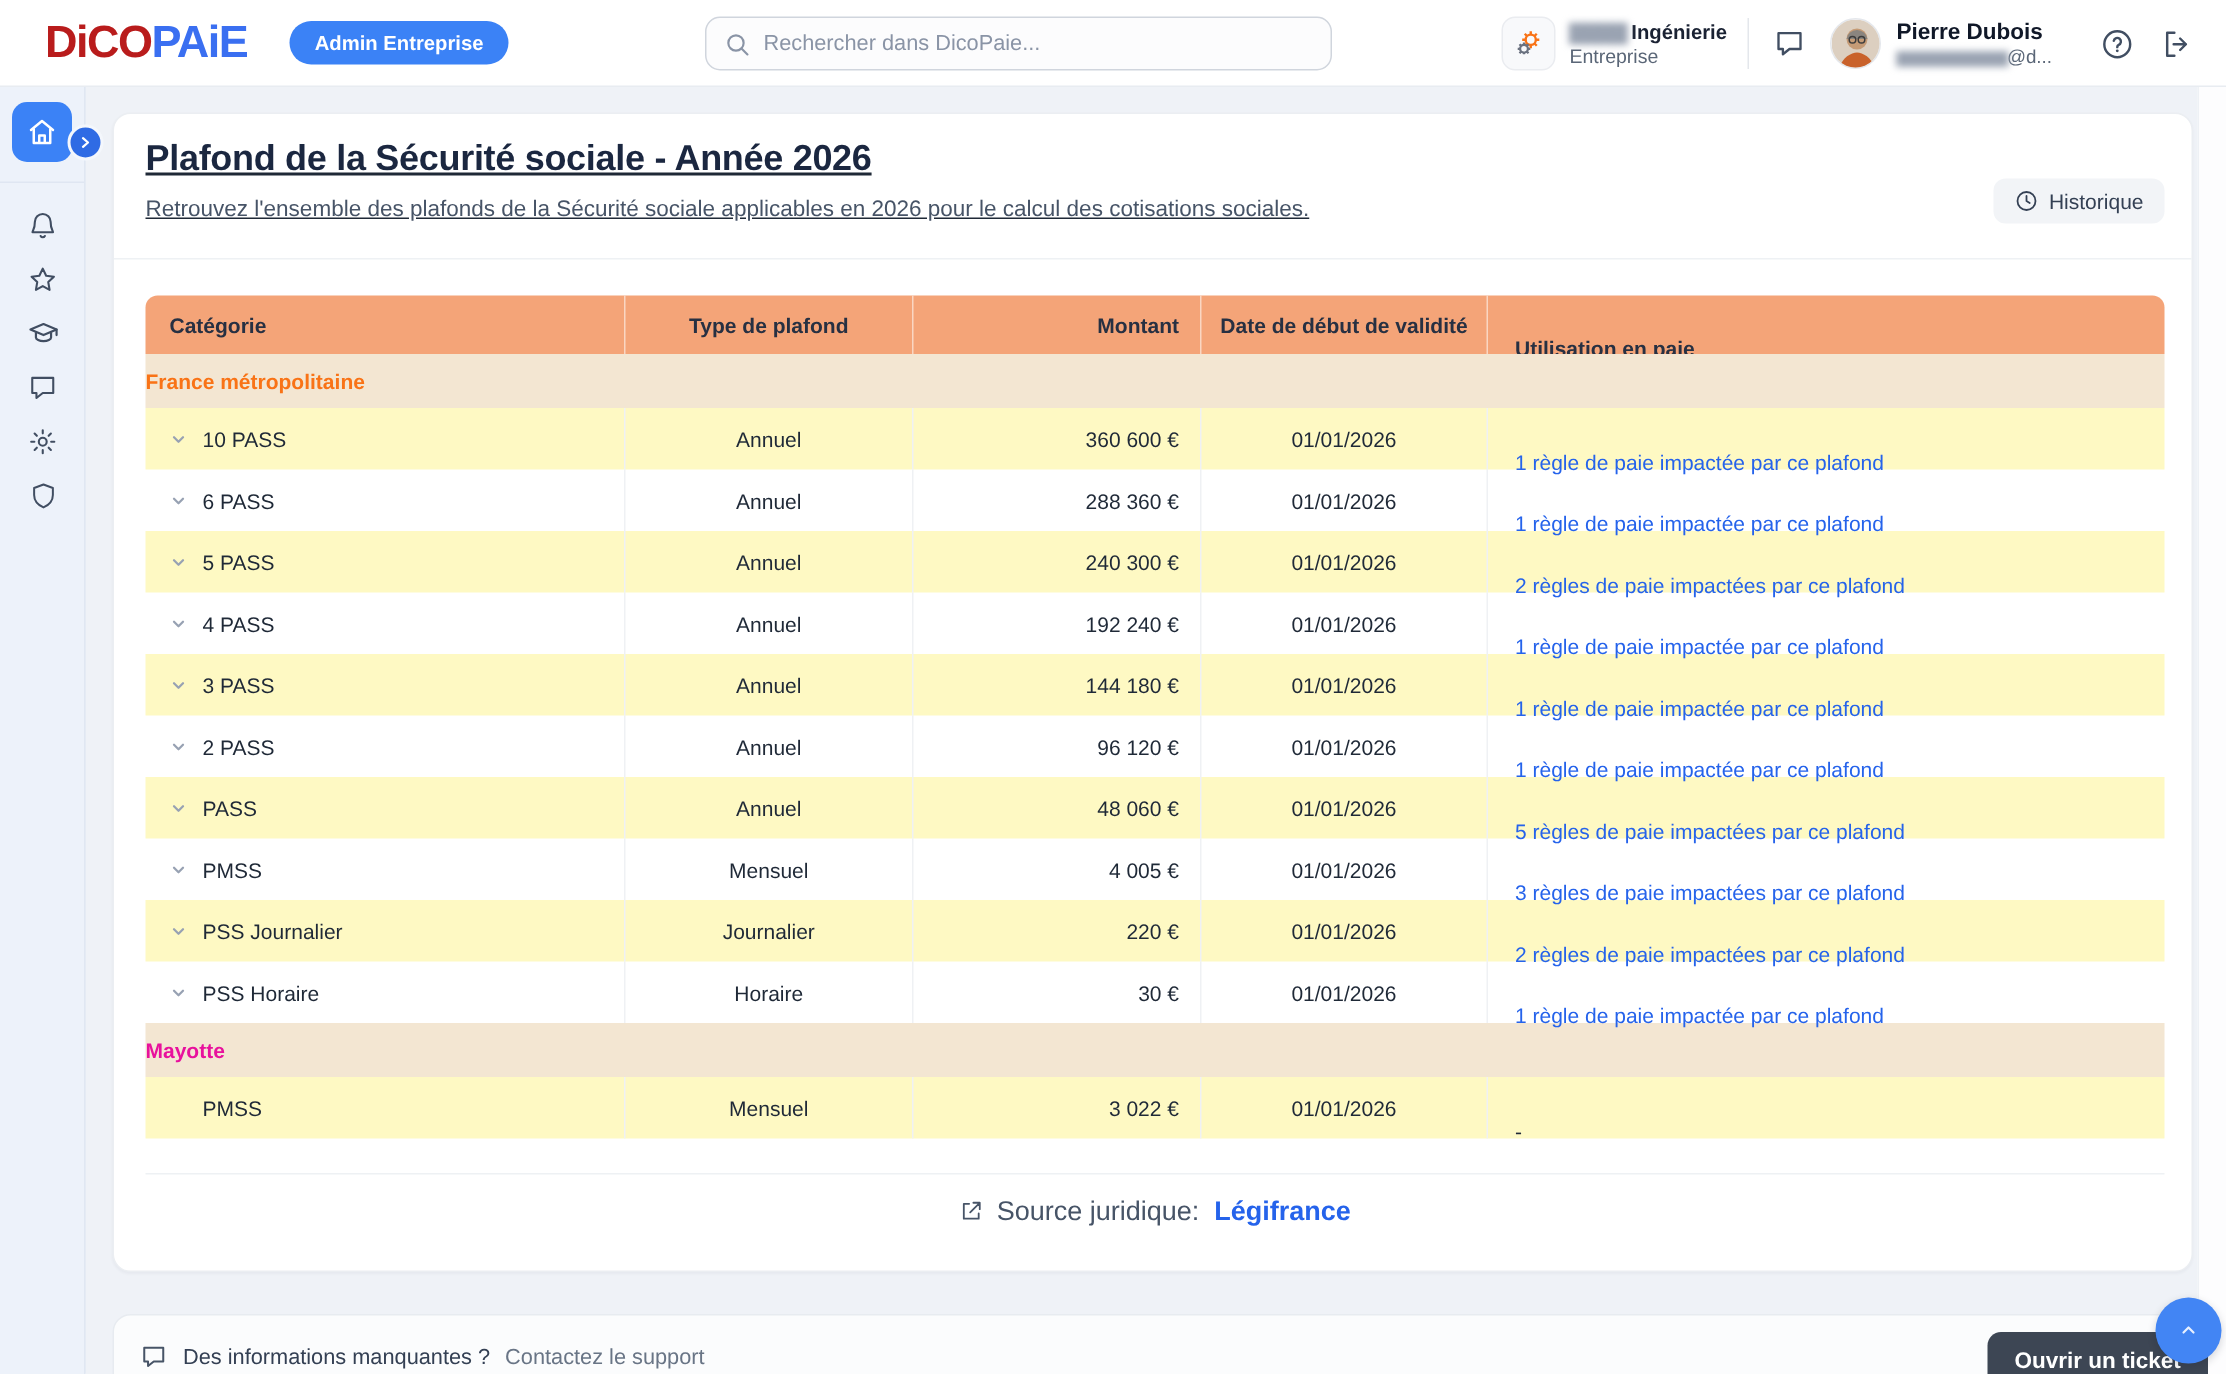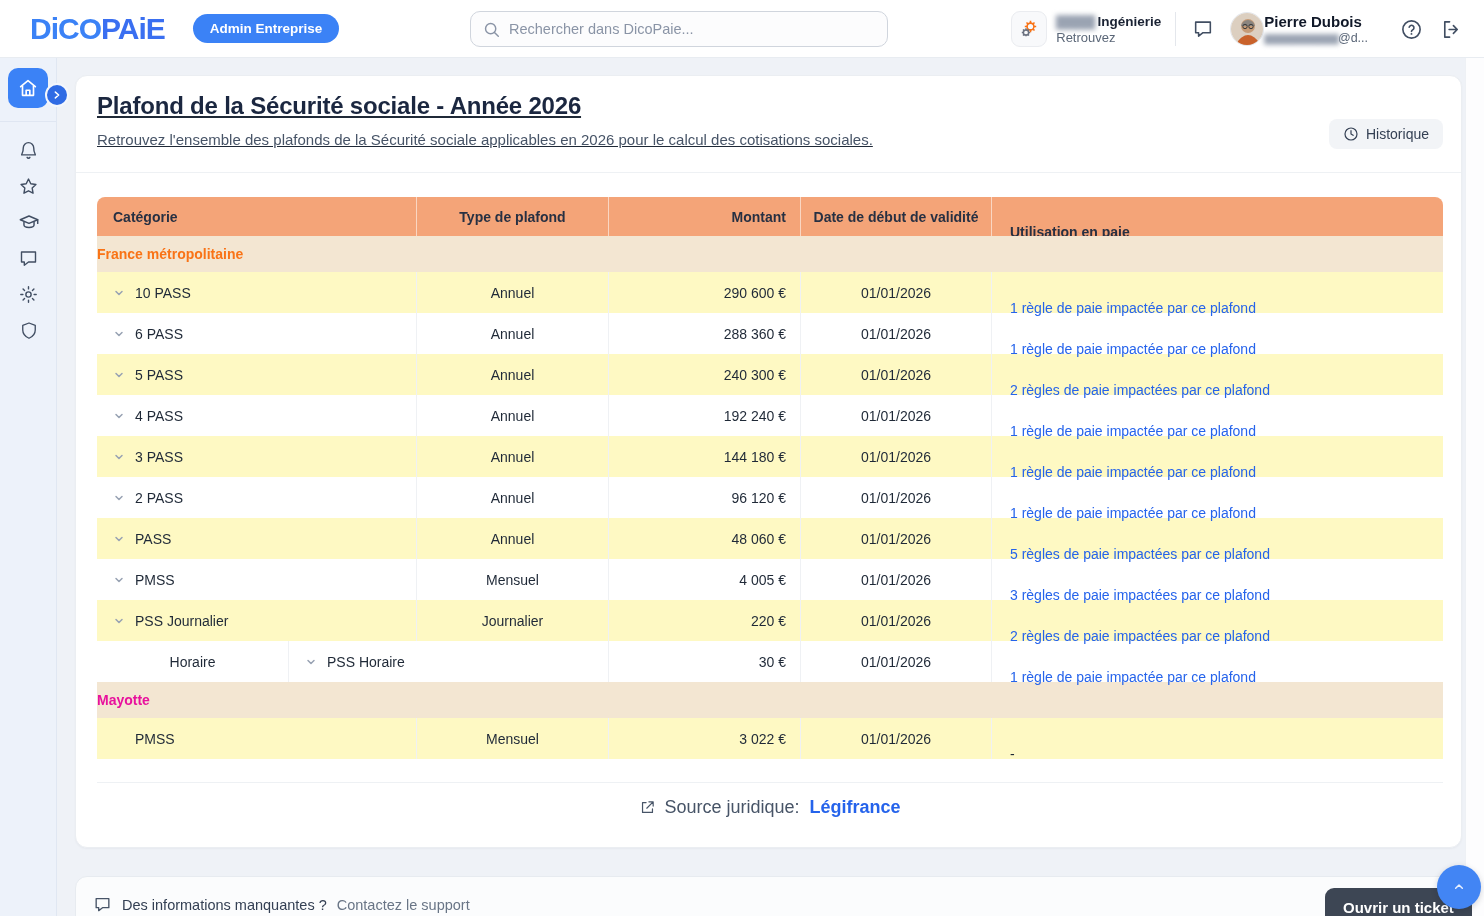"DiCO" .logo .p1 { color: #3b82f6 -> #b91c1c }
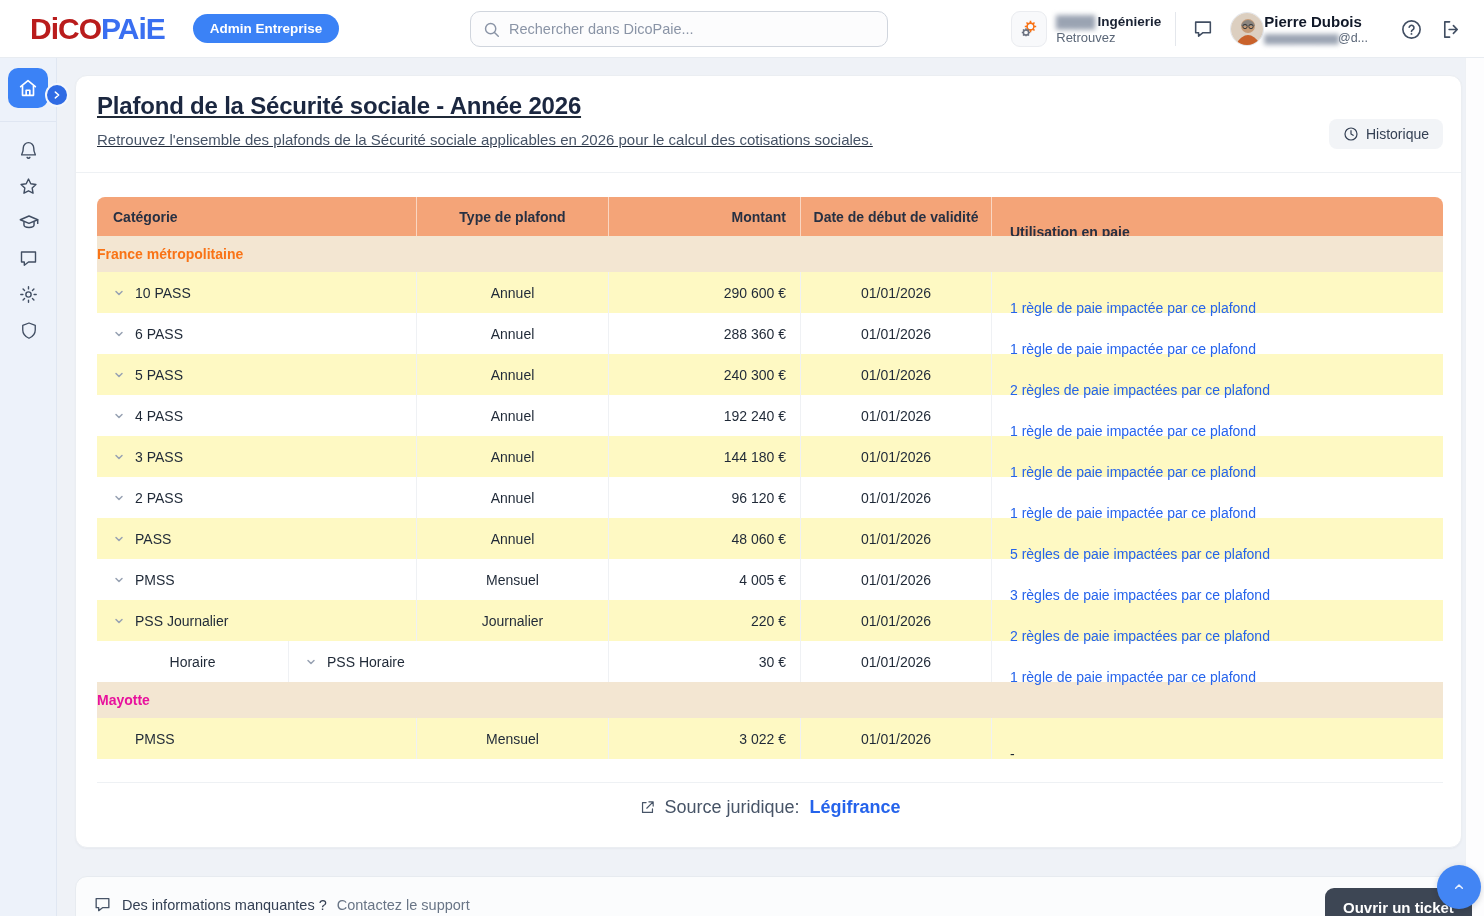"Pierre Dubois" div { gap: none -> 10px }
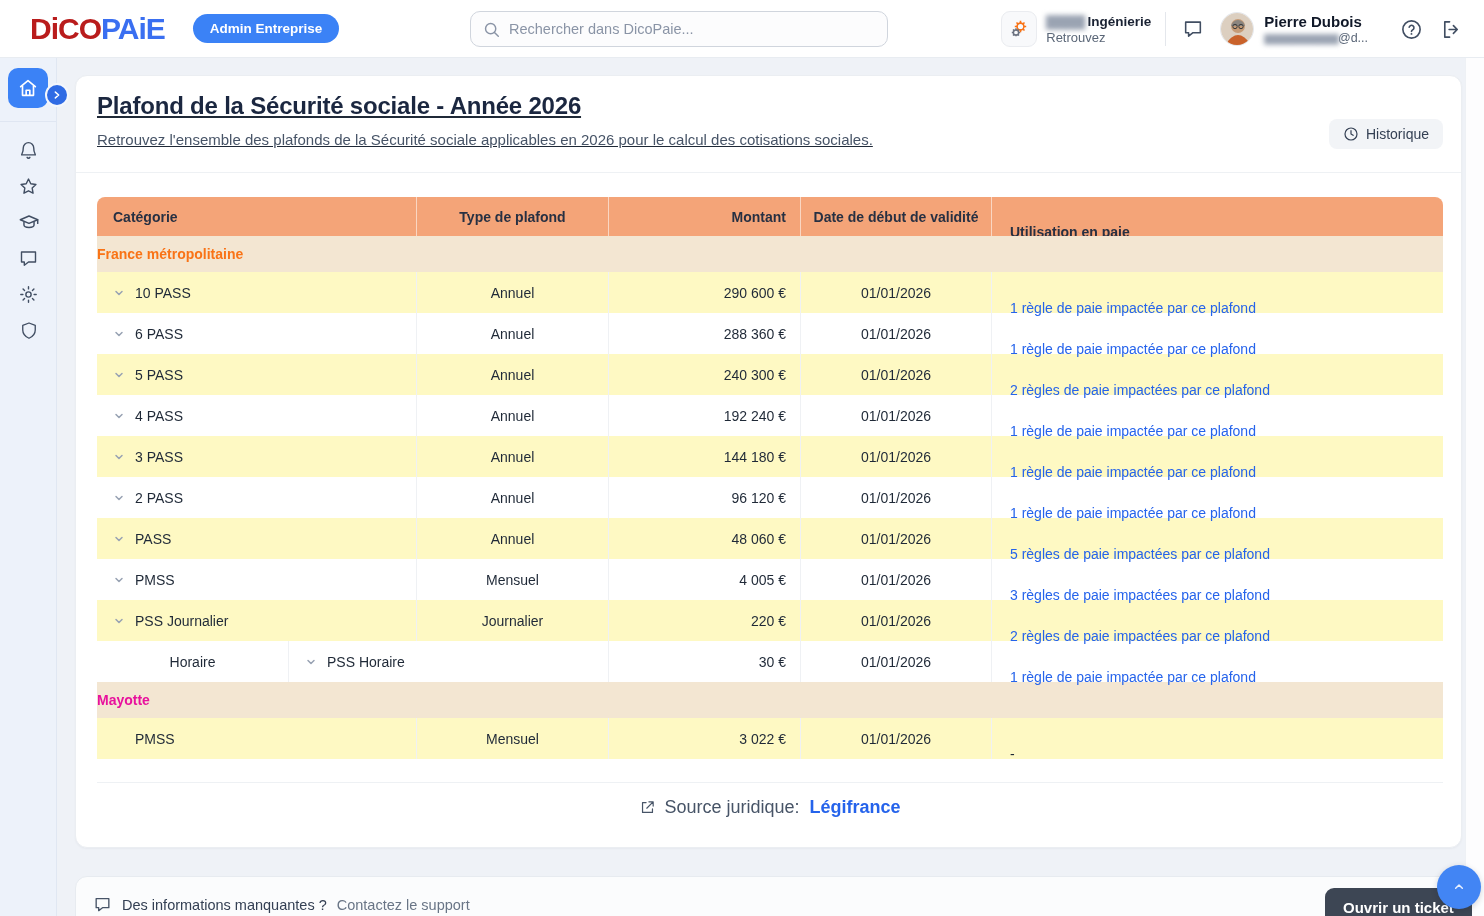"Retrouvez" div.l2 { text: Retrouvez -> Entreprise }
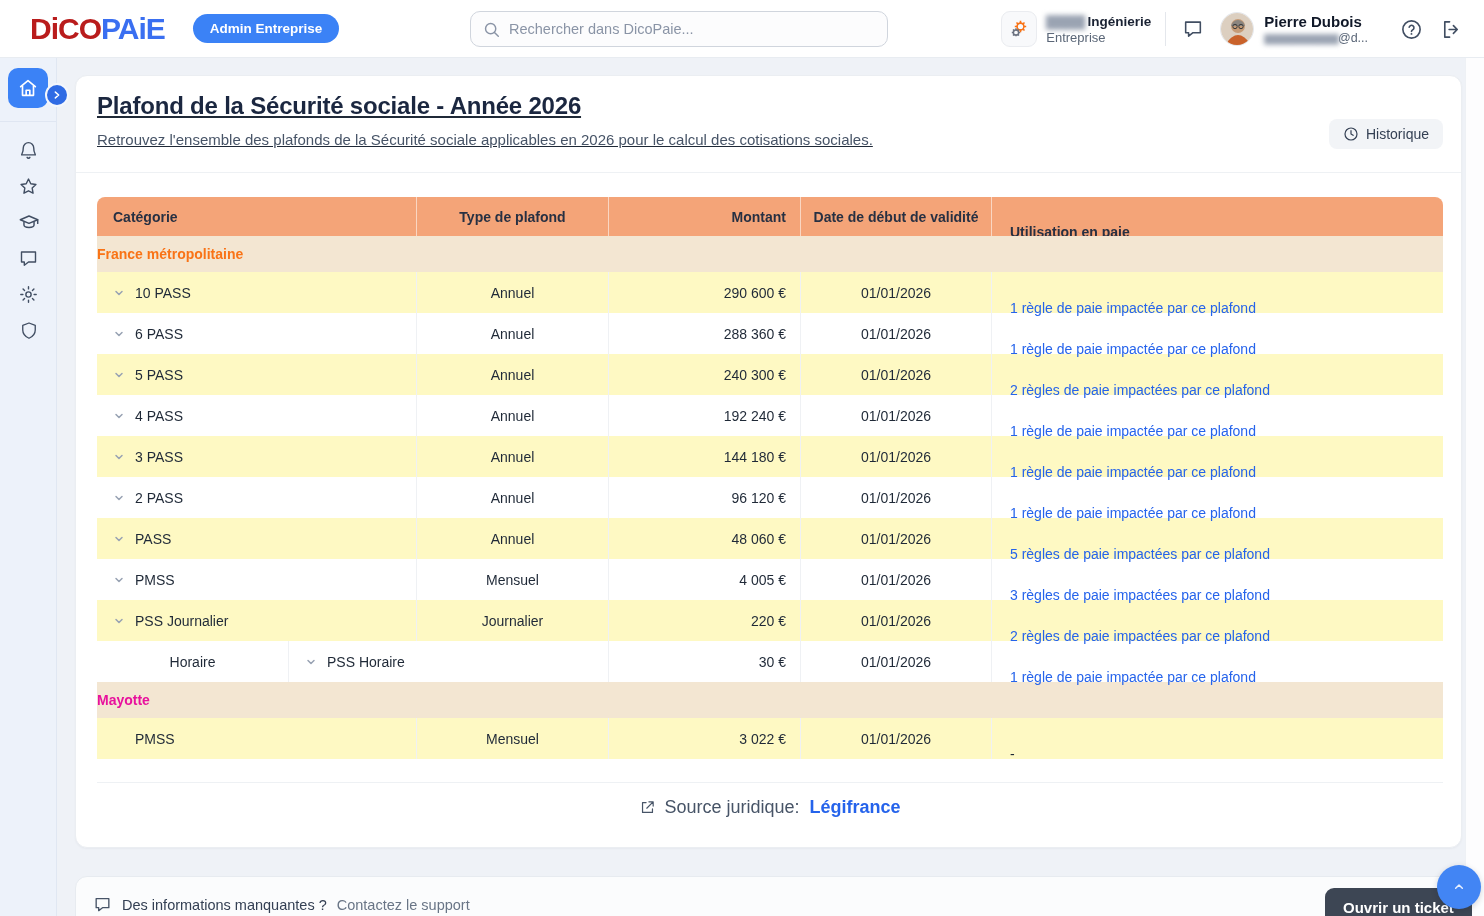"290 600 €" div.cell { text: 290 600 -> 360 600 }
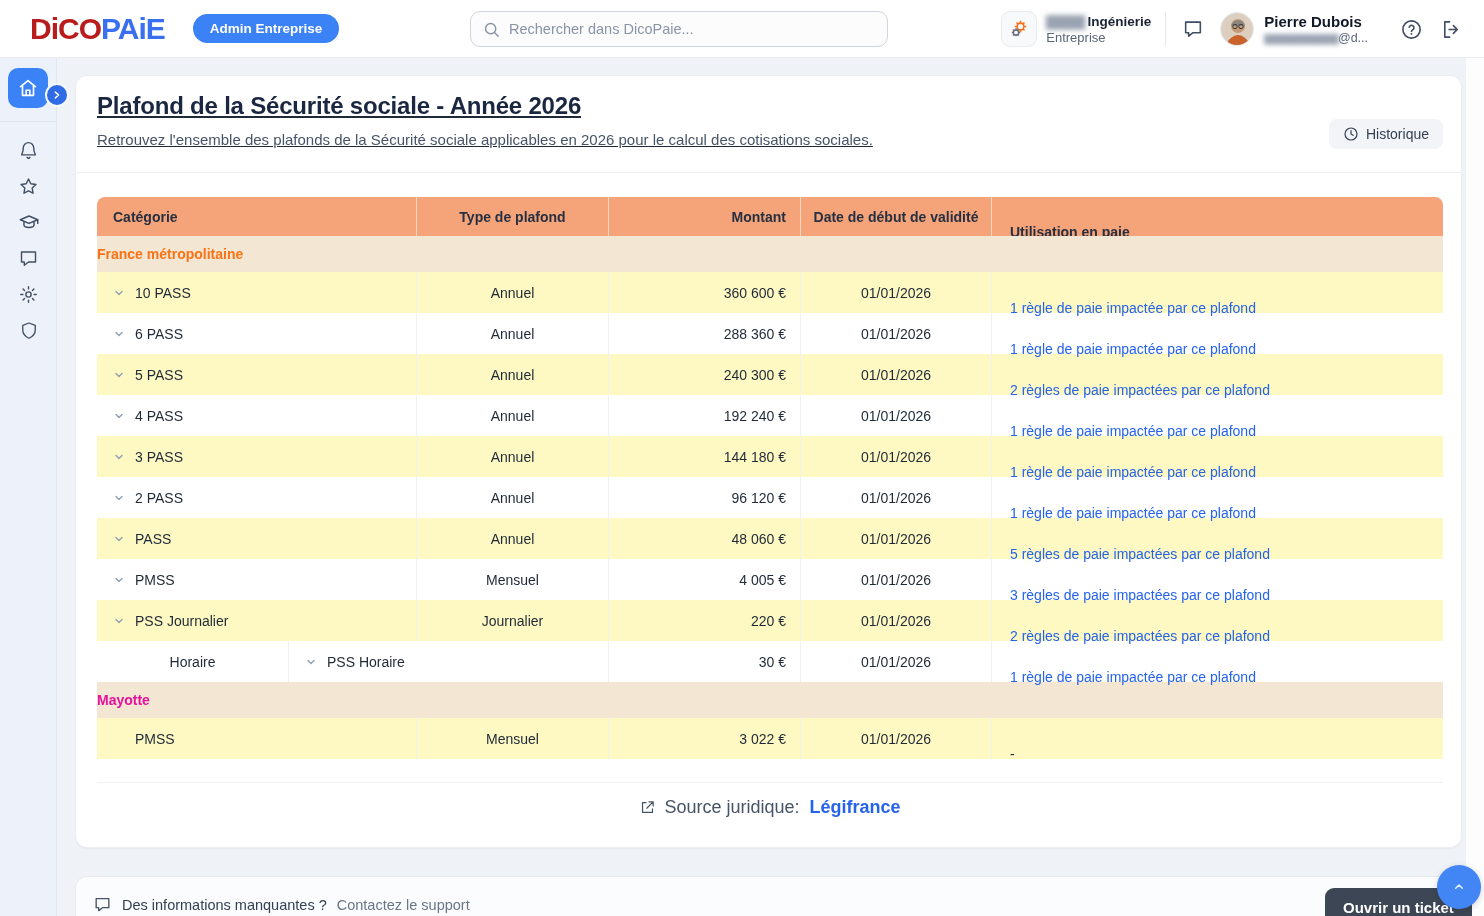"Horaire" div.cell { order: before "PSS Horaire" -> after "PSS Horaire" }
